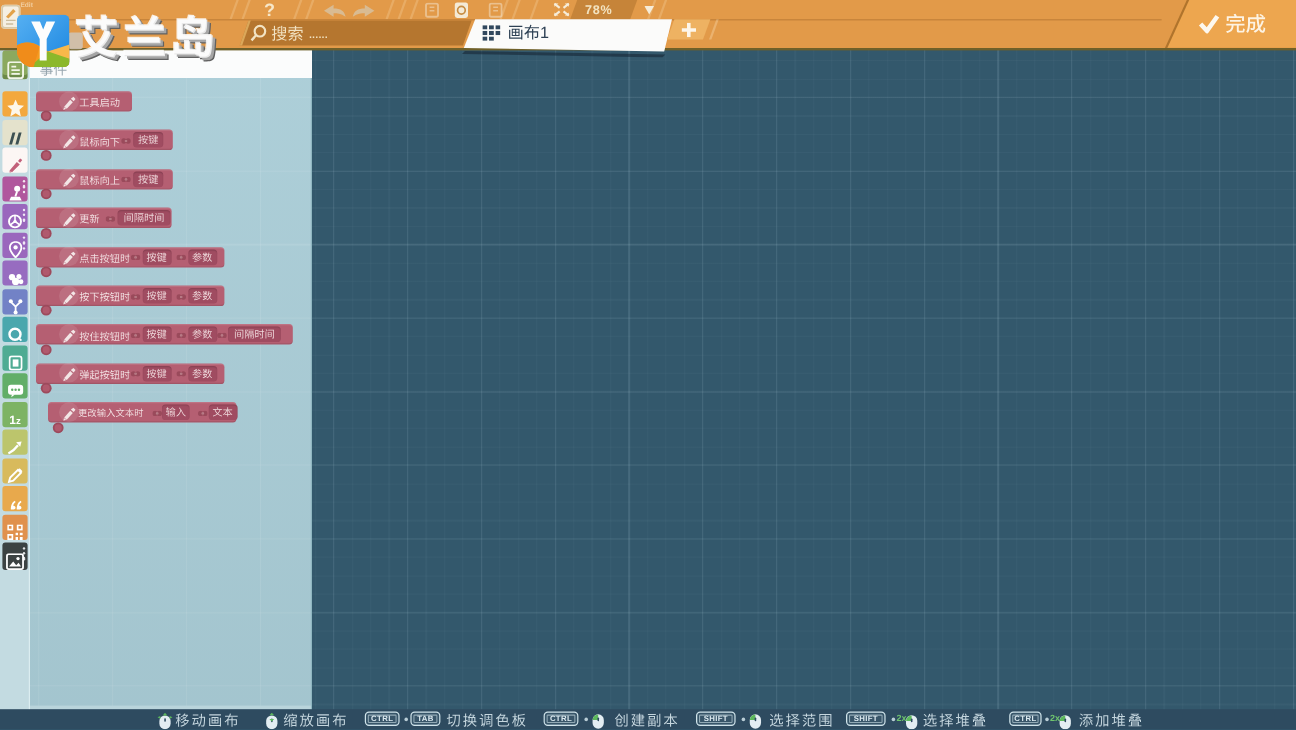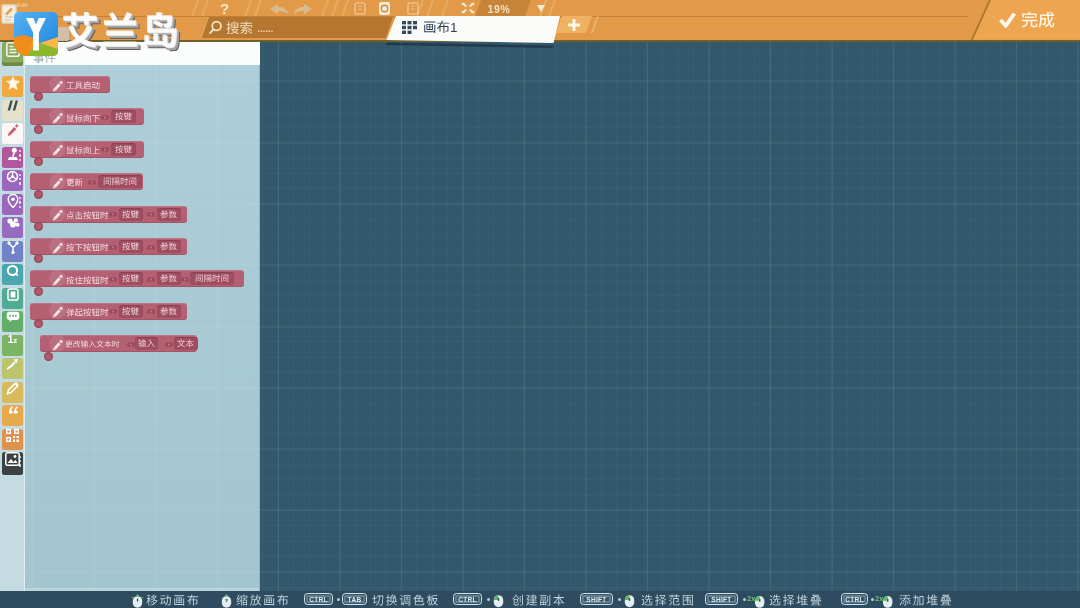"19%" div.ab { text: 19% -> 78% }
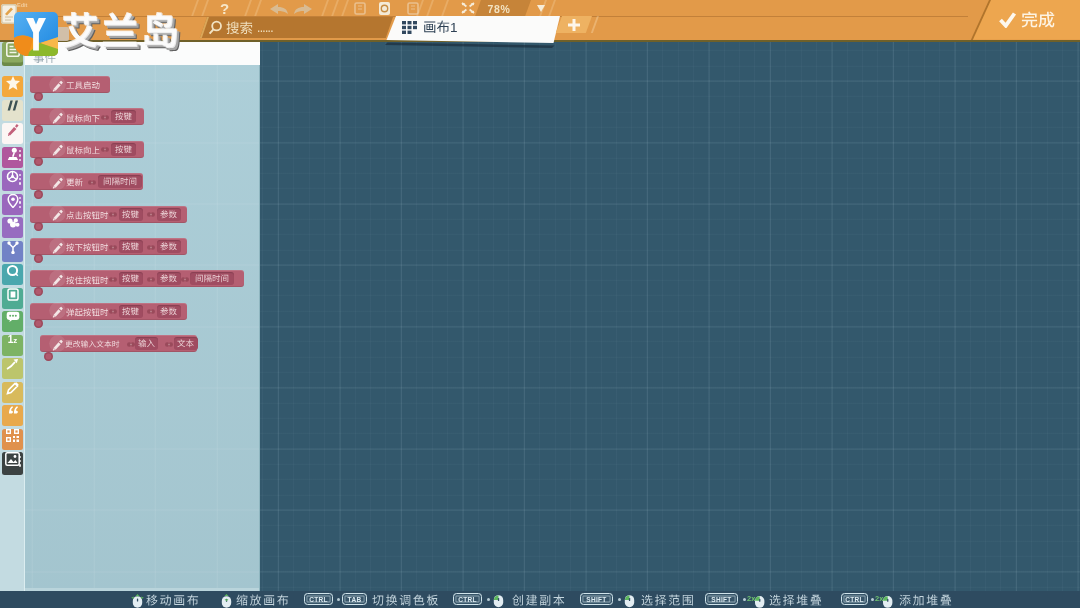"1z" .ic { align-items: flex-start -> flex-end }
